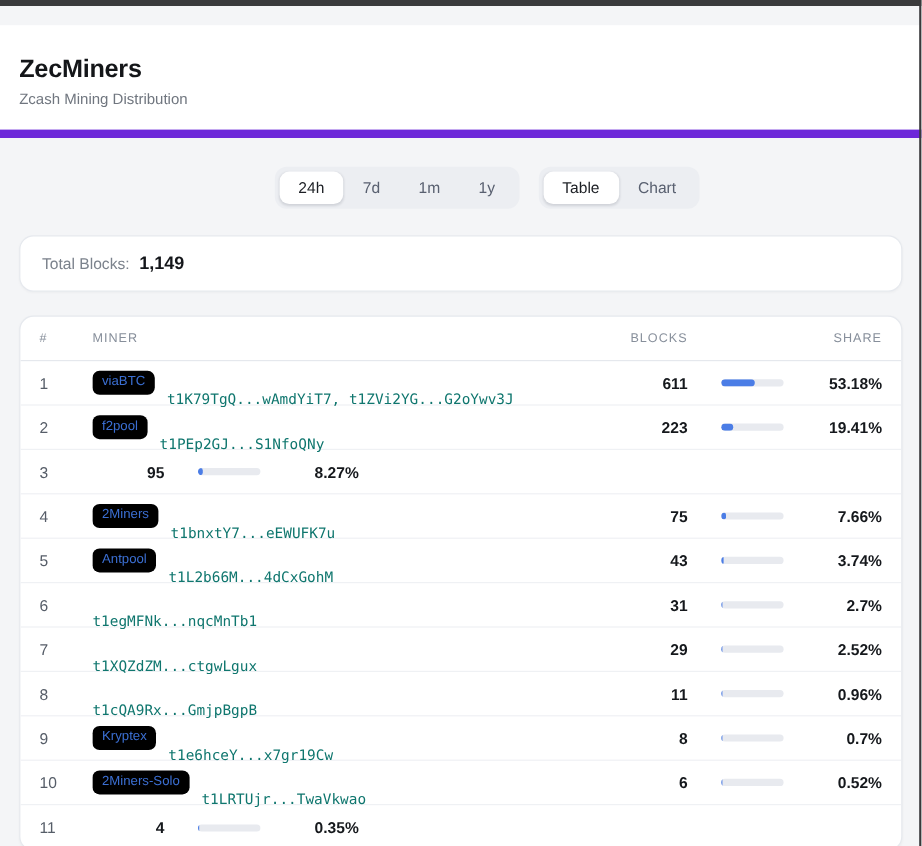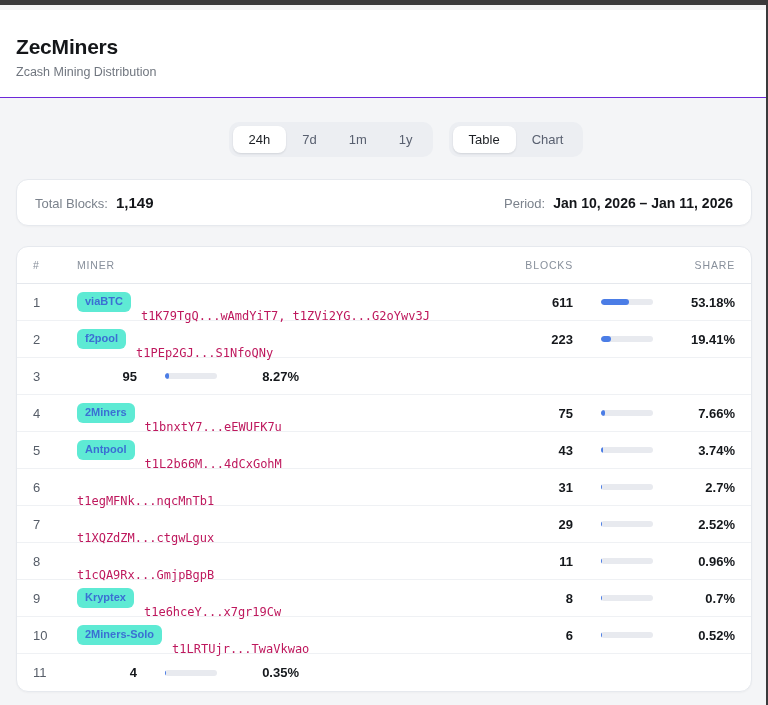"ZecMiners" .page-header { border-bottom: 1px solid #6d28d9 -> 7px solid #6d28d9; margin-top: 10px -> 21px }
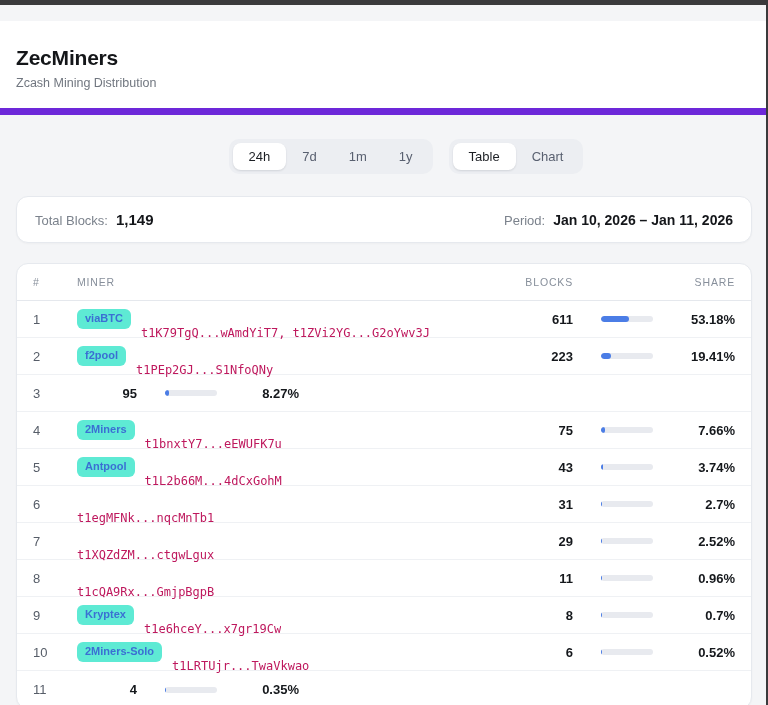"Period:" div.summary-group { html: <div> <span>Period:</span> <span>Jan 10, 2026 – Jan 11, 2026</span> </div> -> none }
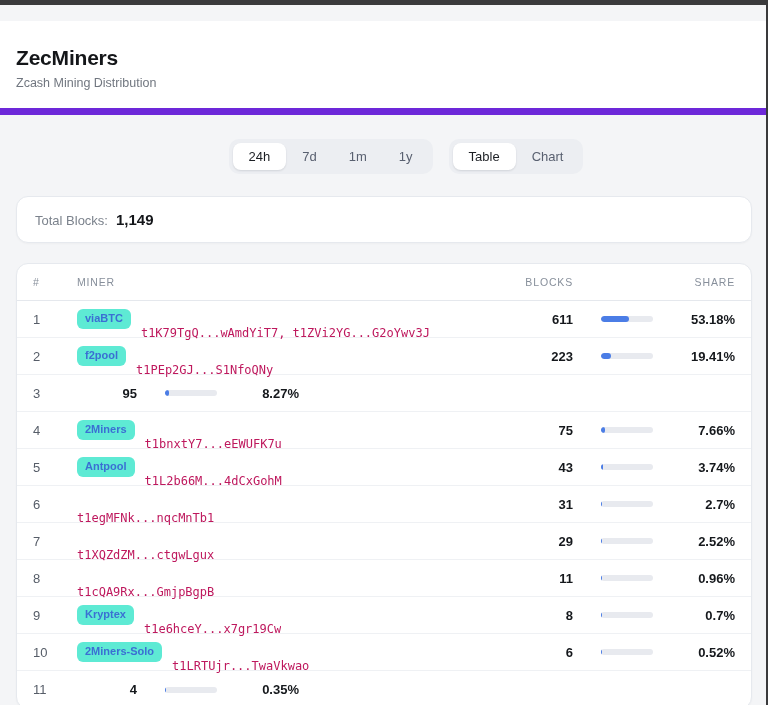"viaBTC" .pool-badge { background: #5eead4 -> #000000; font-weight: 700 -> 400 }
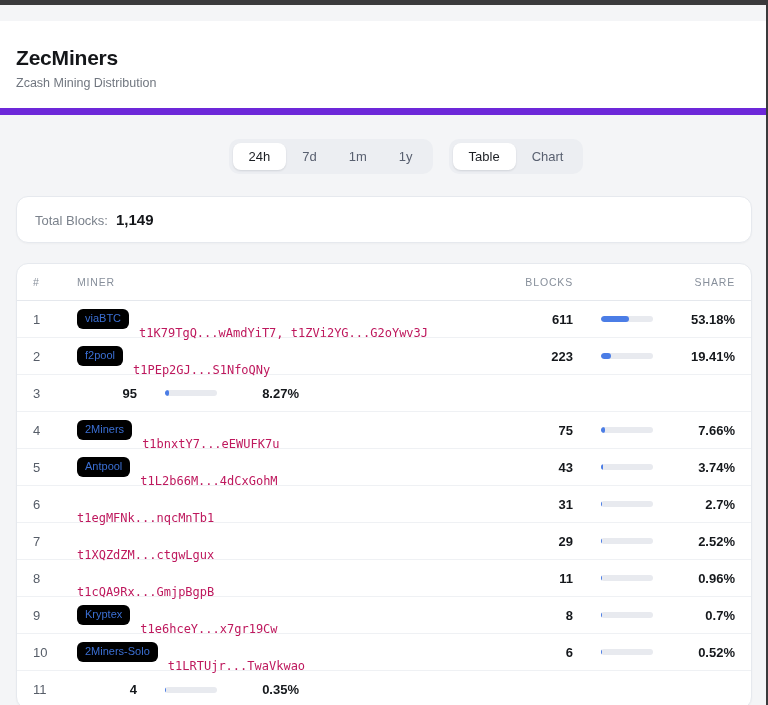"t1K79TgQ...wAmdYiT7, t1ZVi2YG...G2oYwv3J" .miner-address { color: #be185d -> #0f766e }
